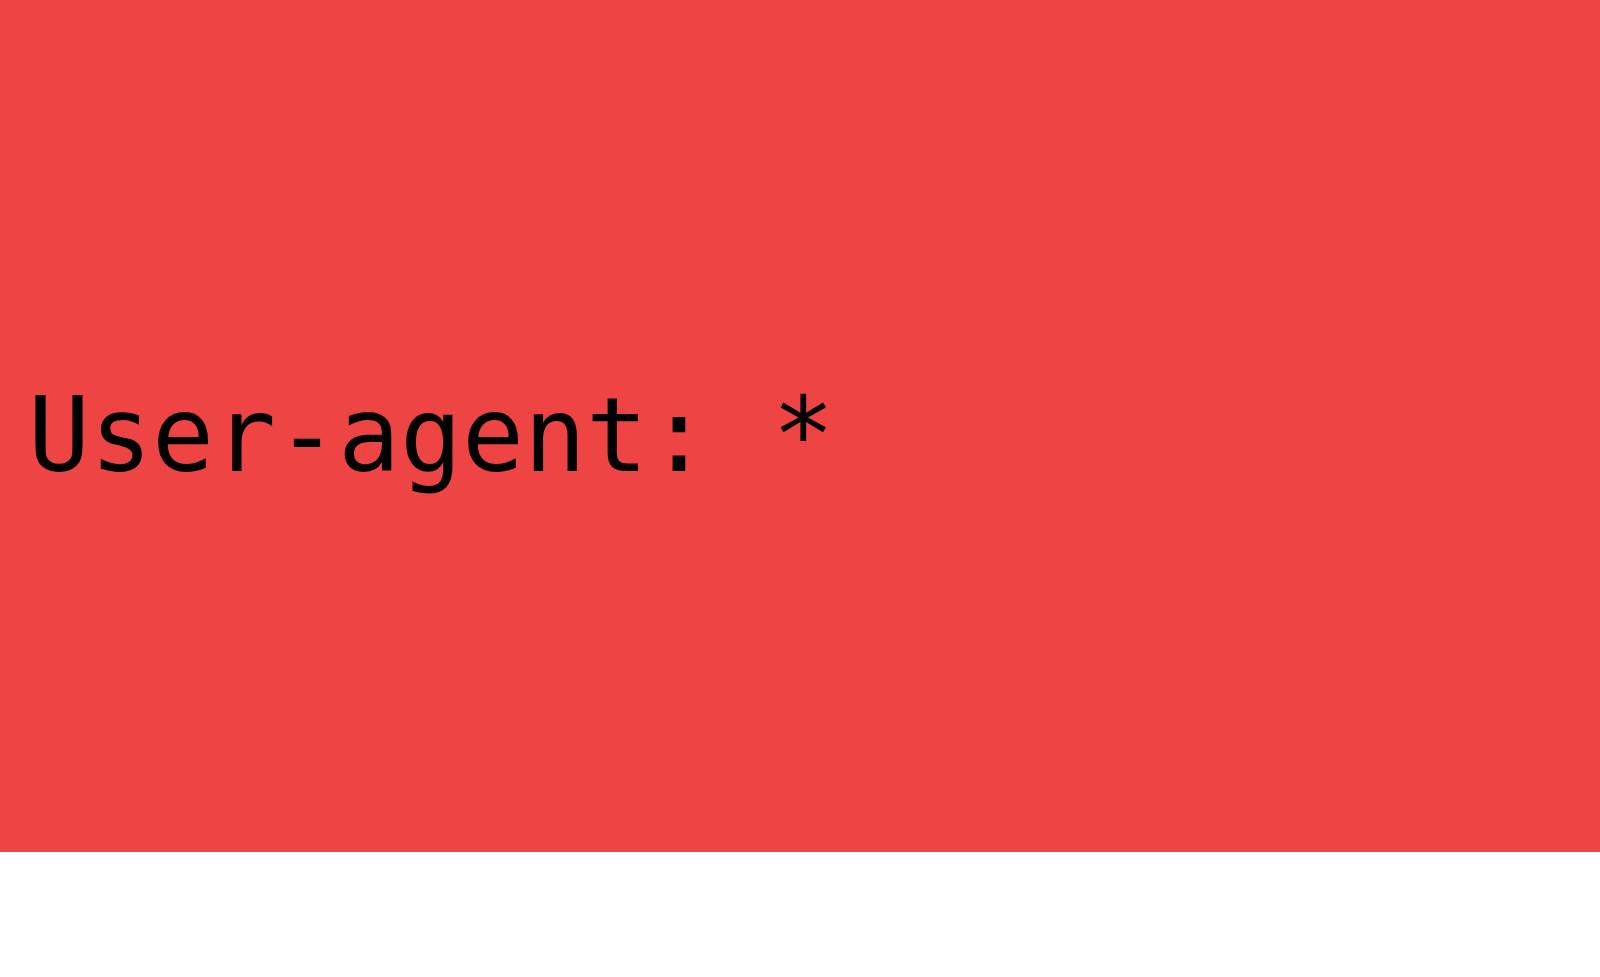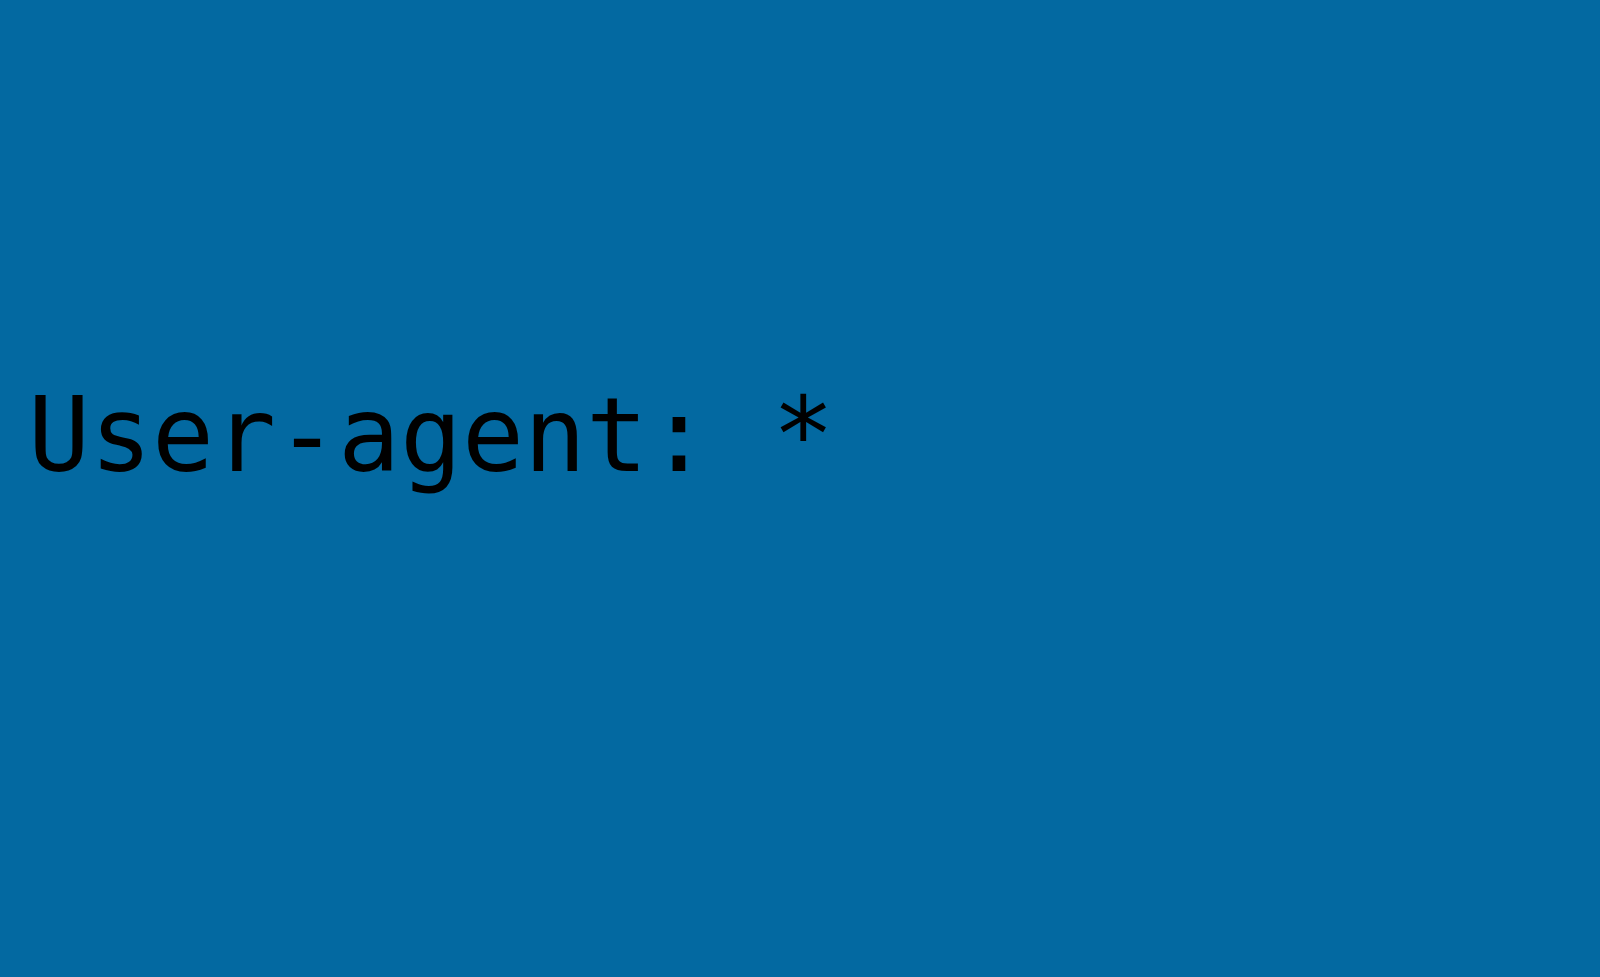"User-agent: *" .page { background: #0369a1 -> #ef4444; height: 977px -> 852px }
